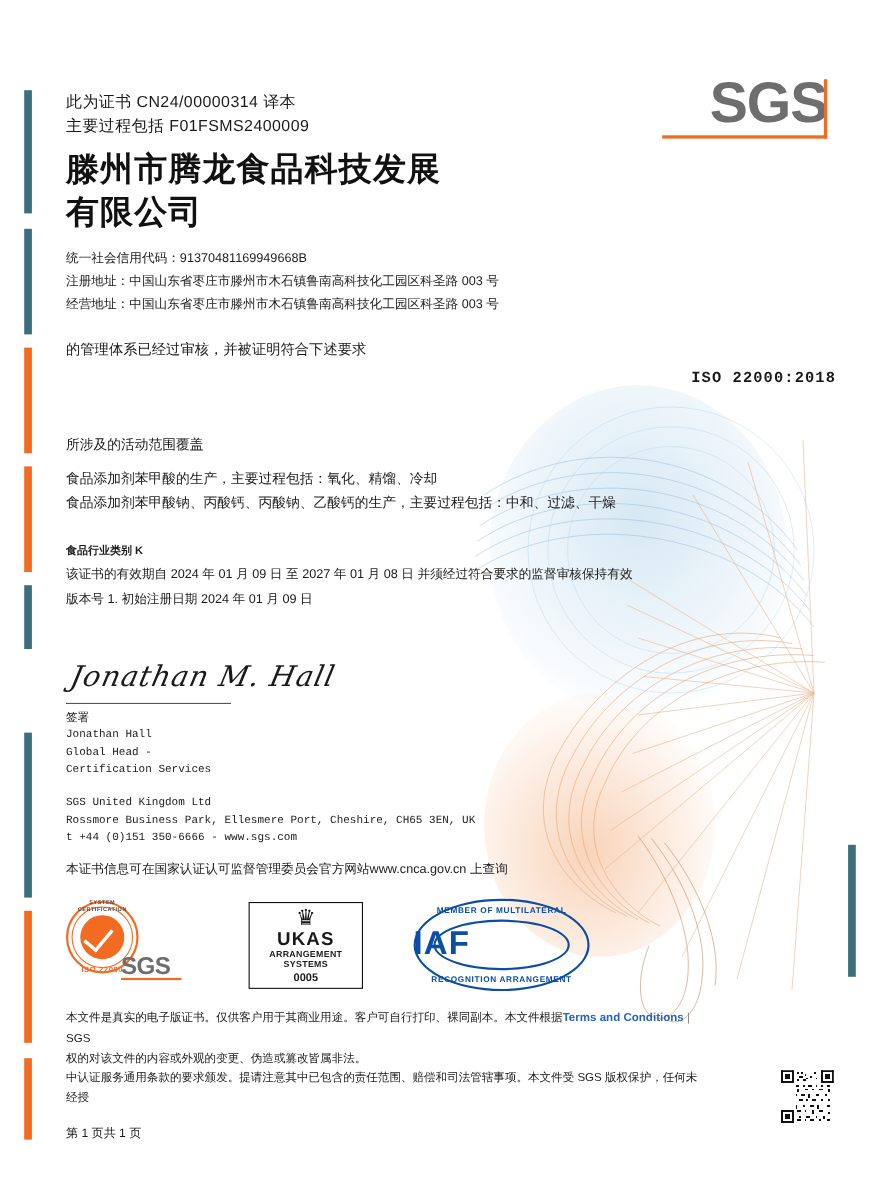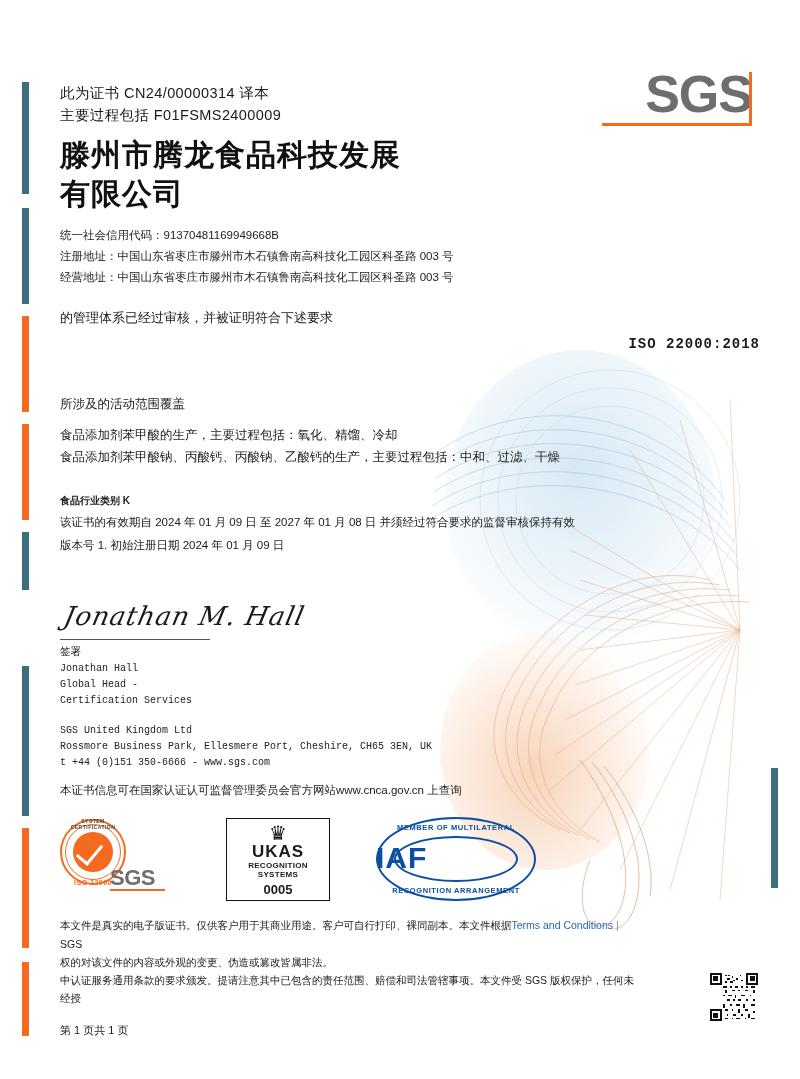"RECOGNITION" div.ukas-sub { text: RECOGNITION -> ARRANGEMENT }
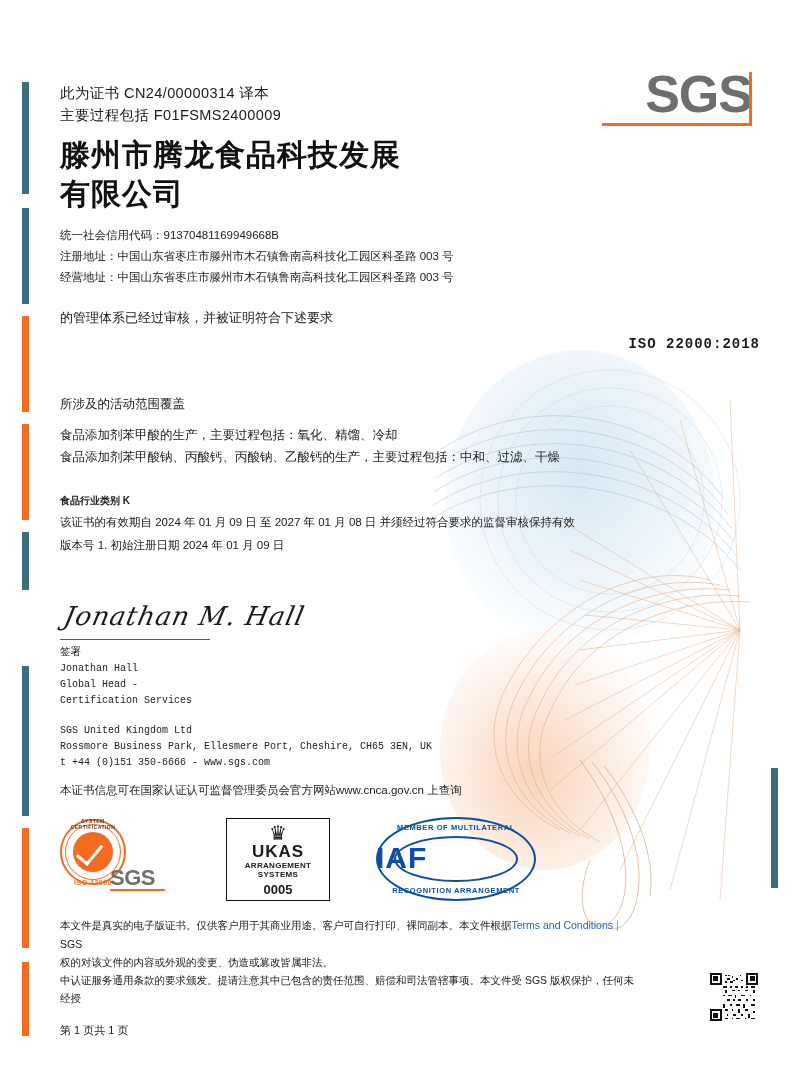"0005" .mark-ukas .ukas-num { font-size: 13px -> 10px }
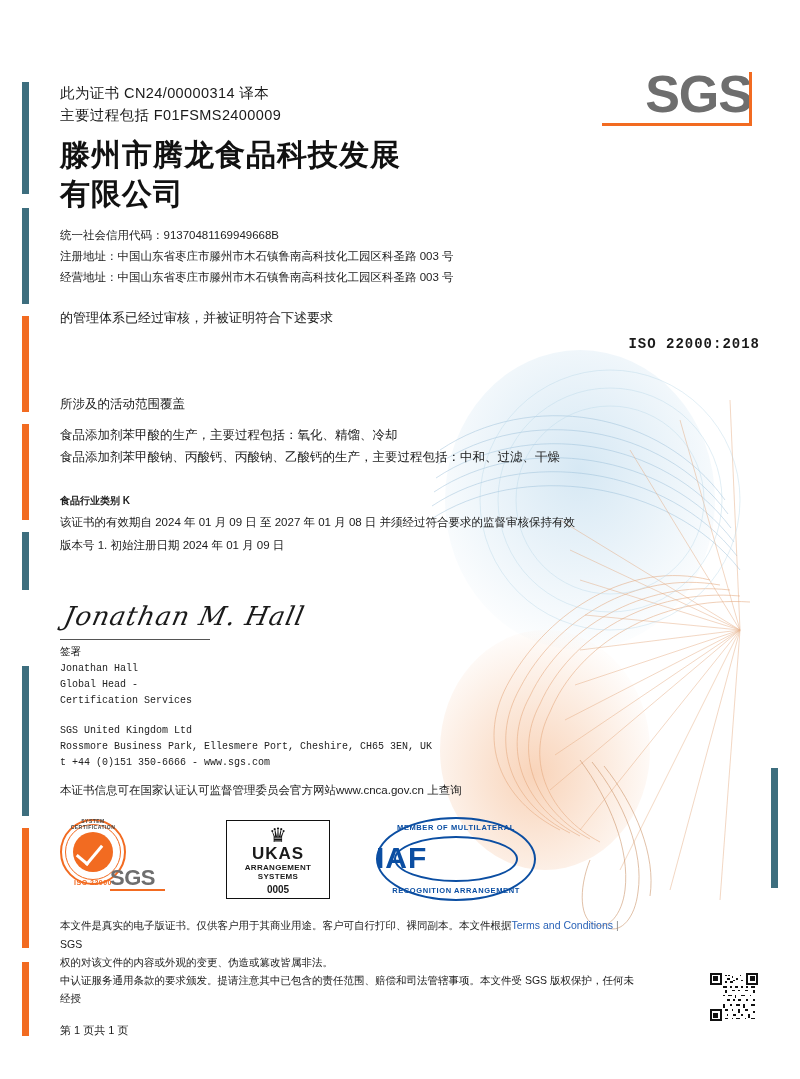"Terms and Conditions" .footer .tc { font-weight: none -> bold }
